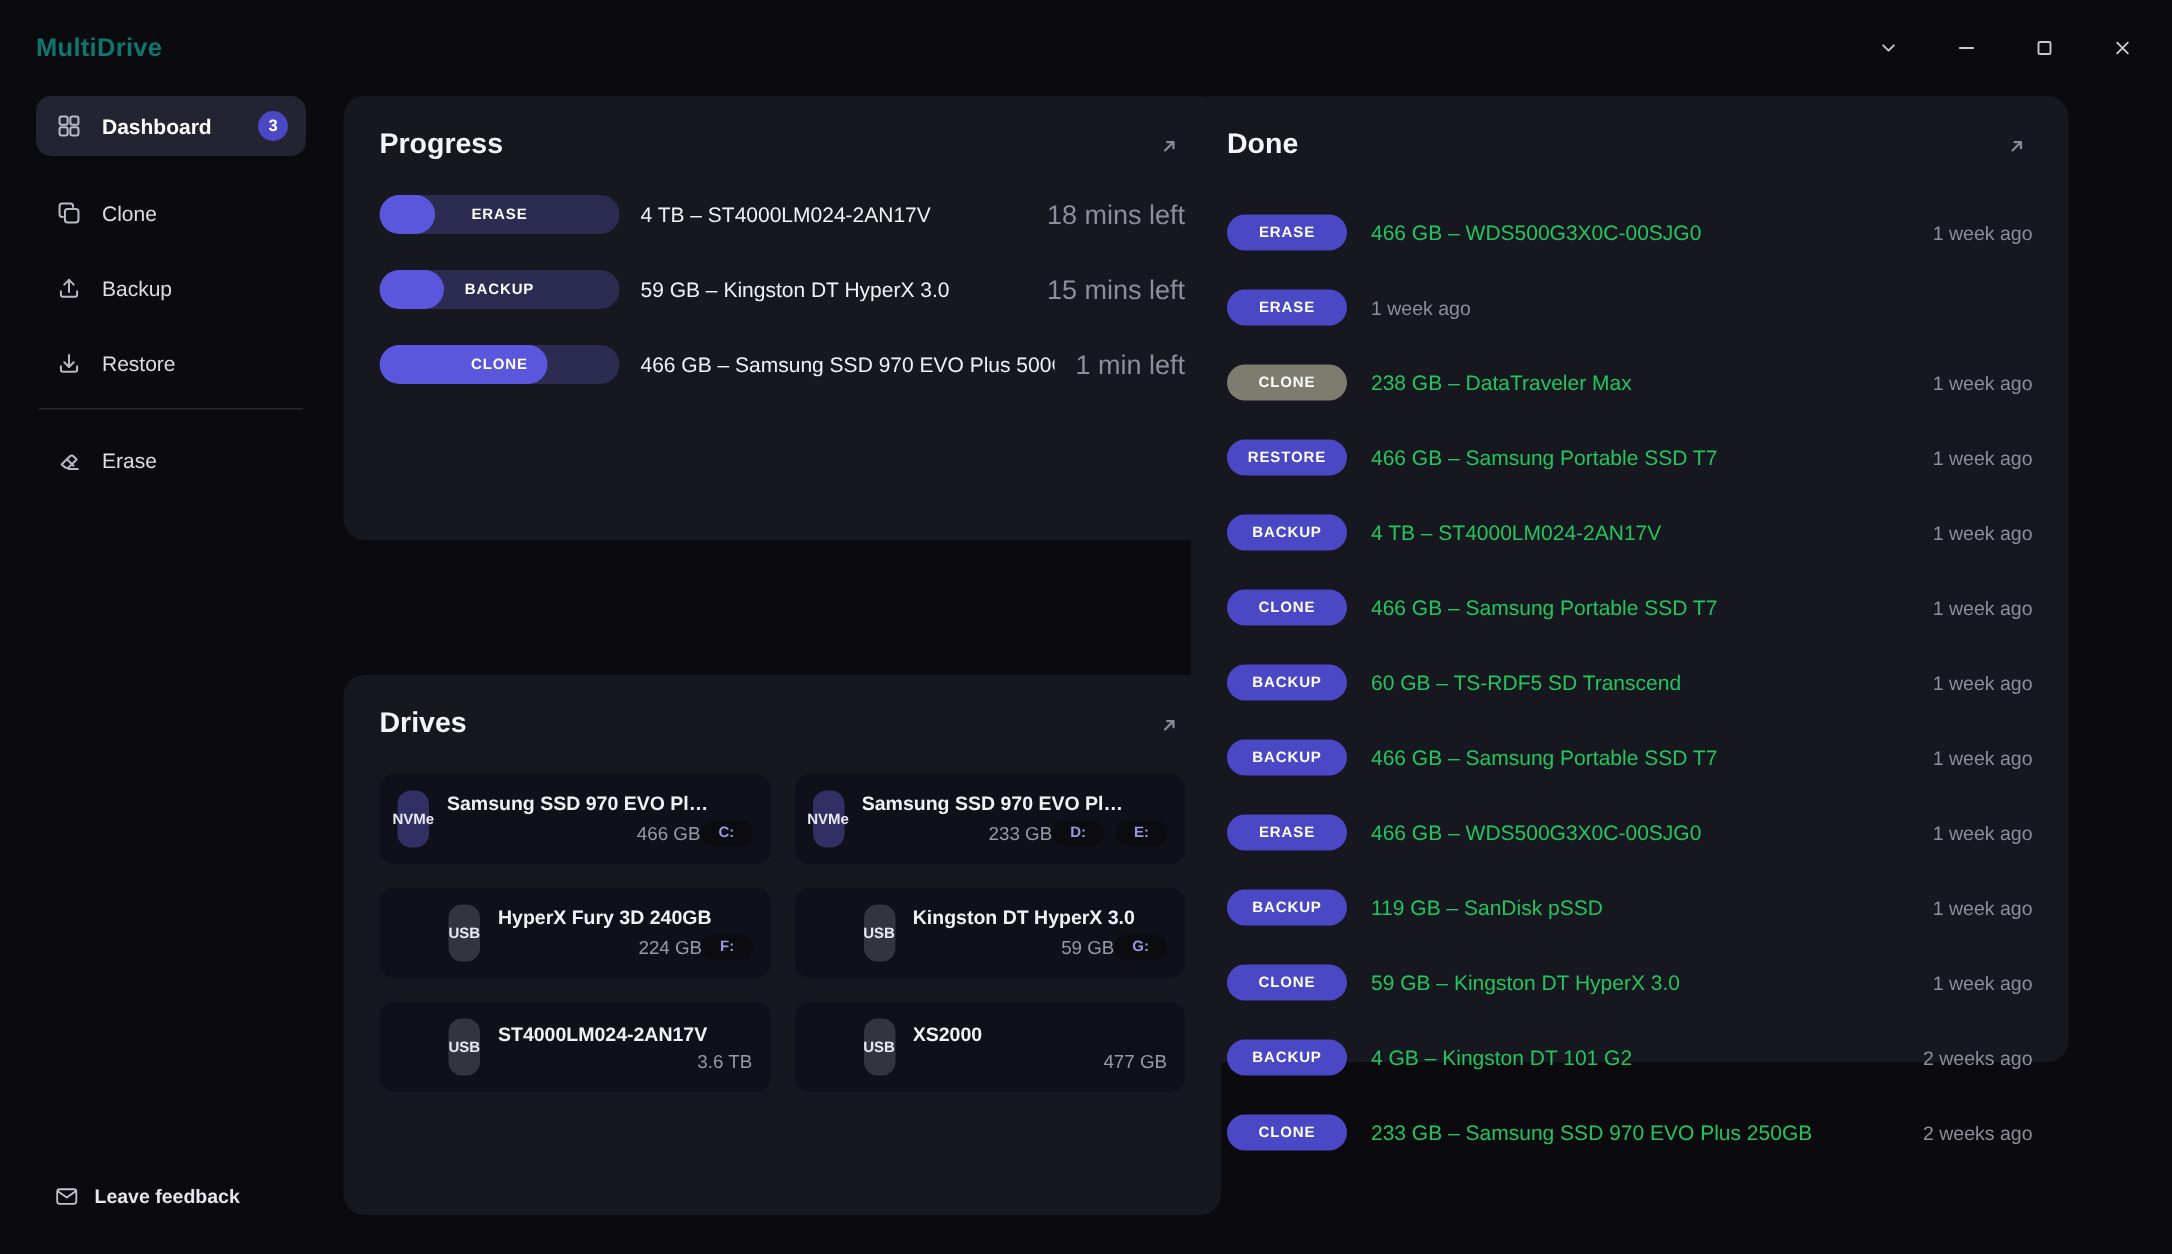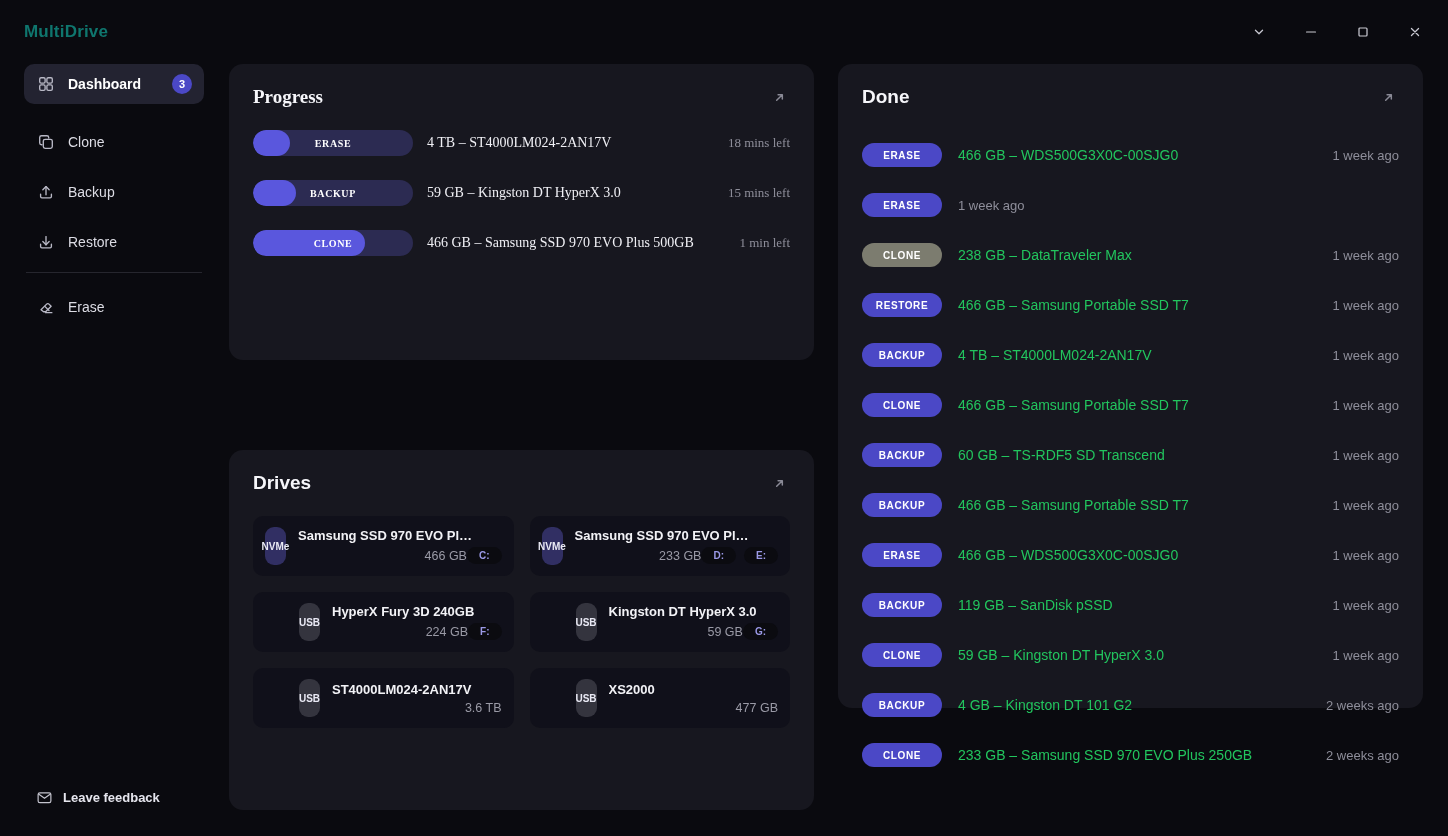"Progress" .panel-progress { font-family: Liberation Serif, serif -> none }
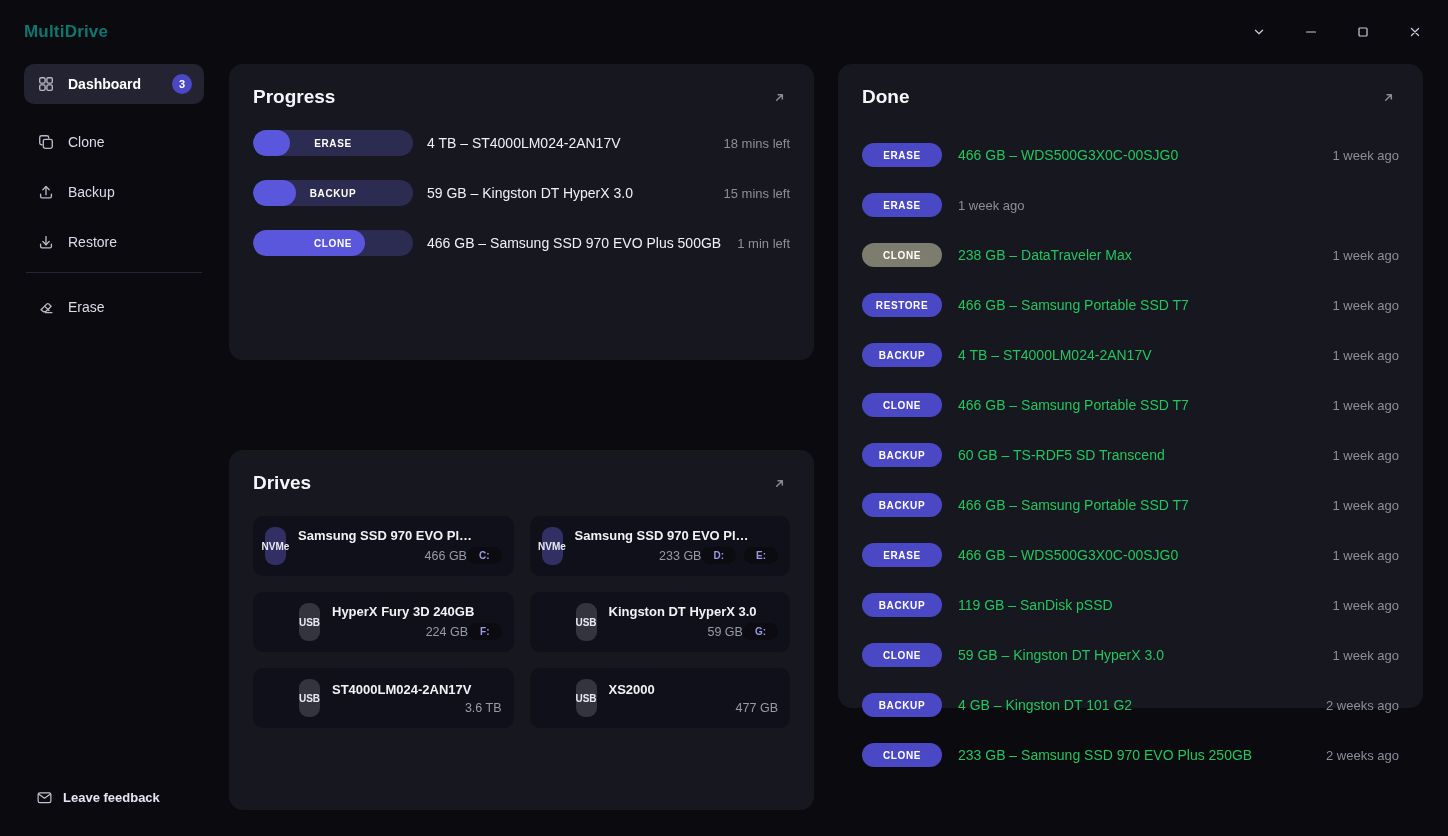"Done" .panel-done { left: 838px -> 794px }
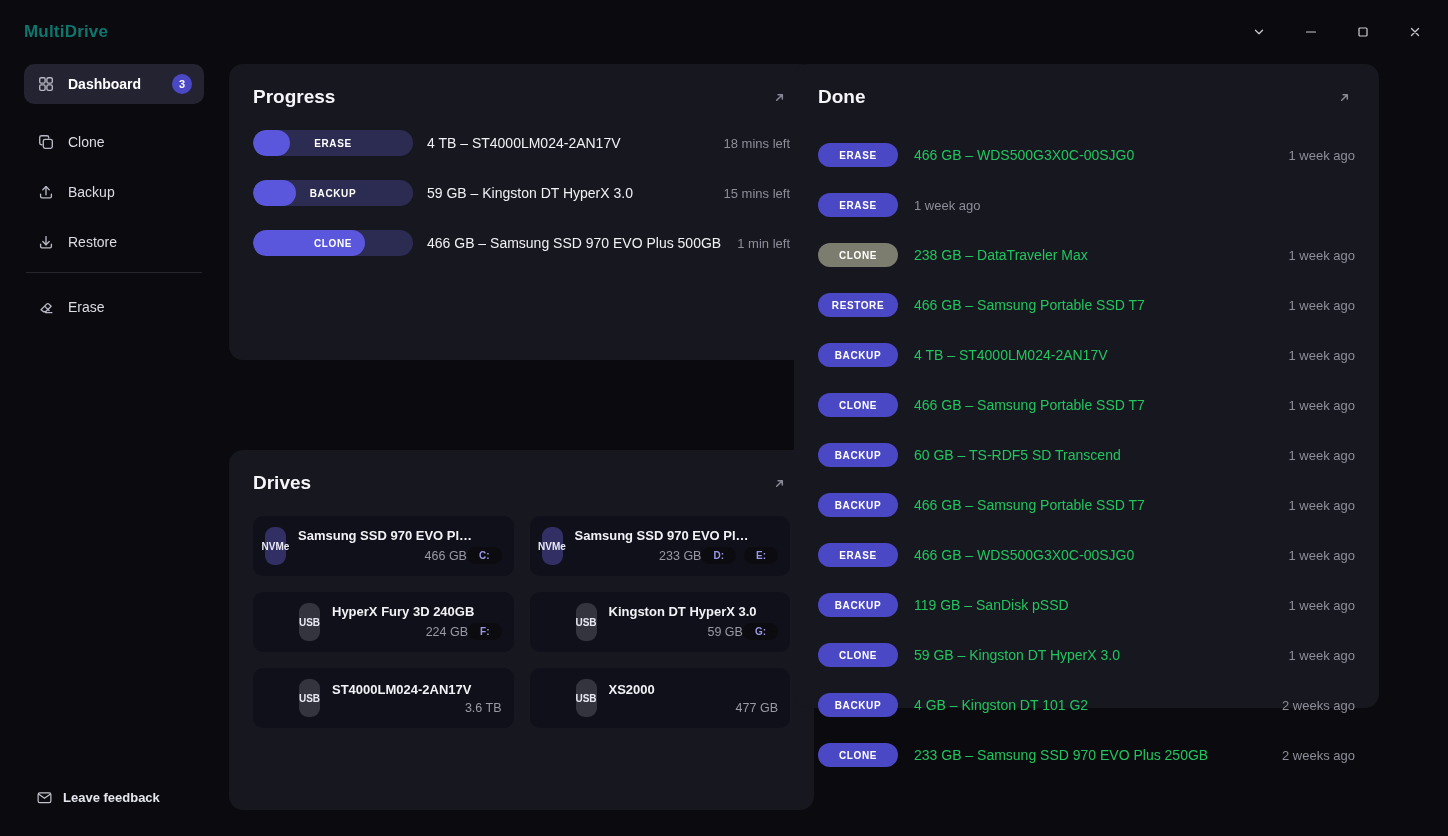"18 mins left" .progress-time { font-size: 13px -> 18px }
